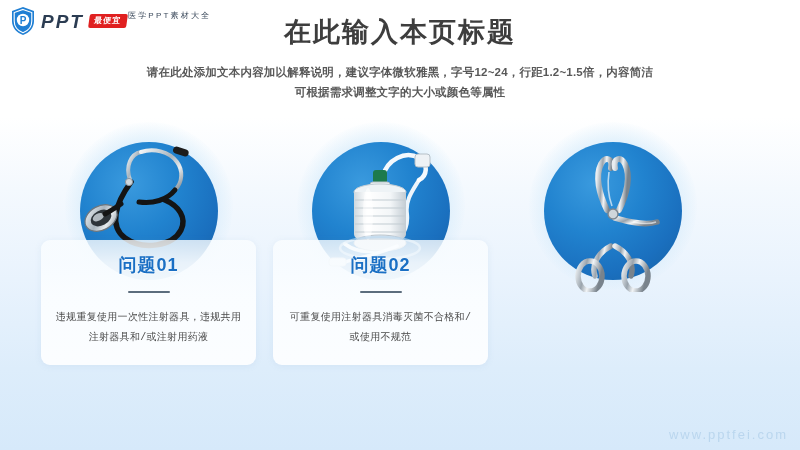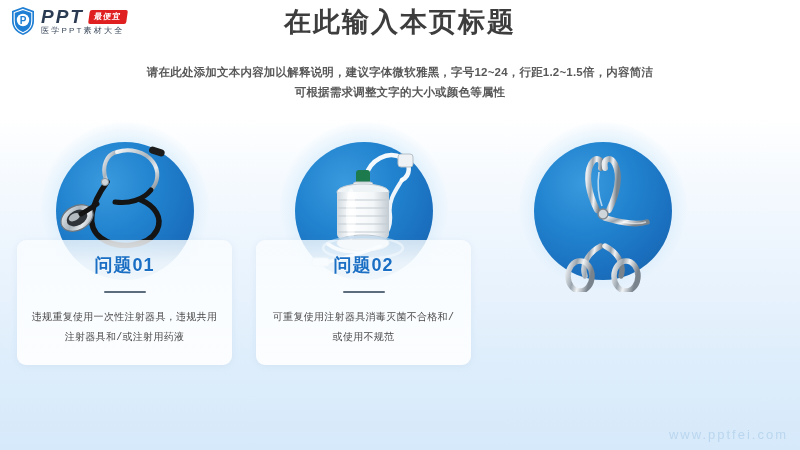"PPT" .logo-txt { flex-direction: column -> none }
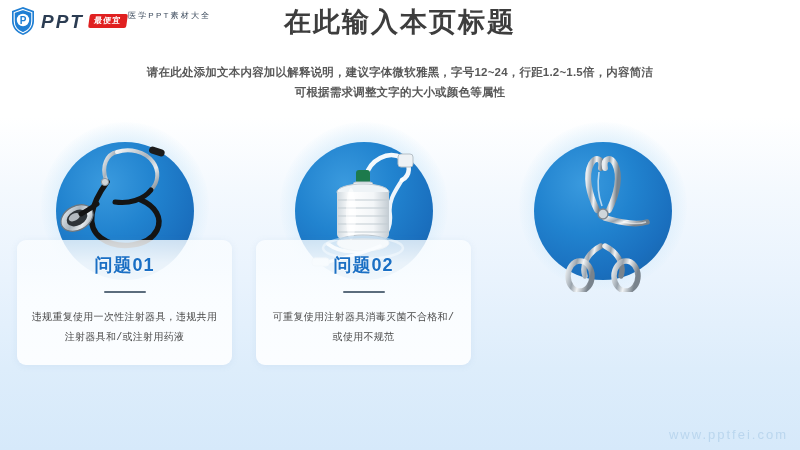"在此输入本页标题" .page-title { top: 4px -> 14px }
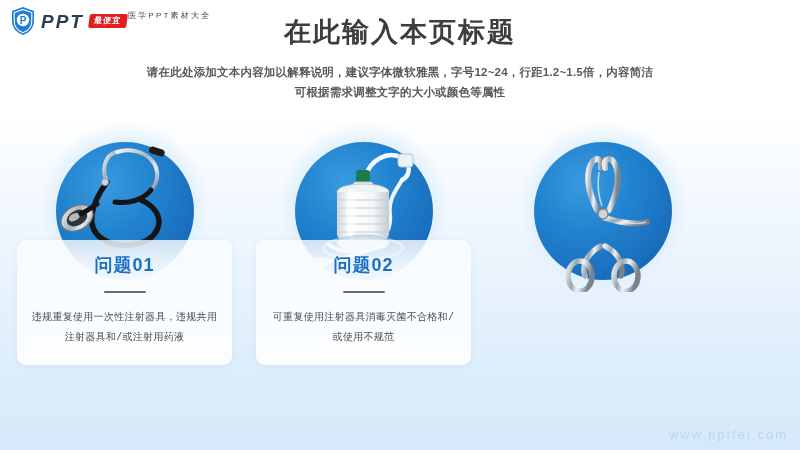"问题01" .columns { gap: 24px -> 17px; left: 0 -> 17px }
